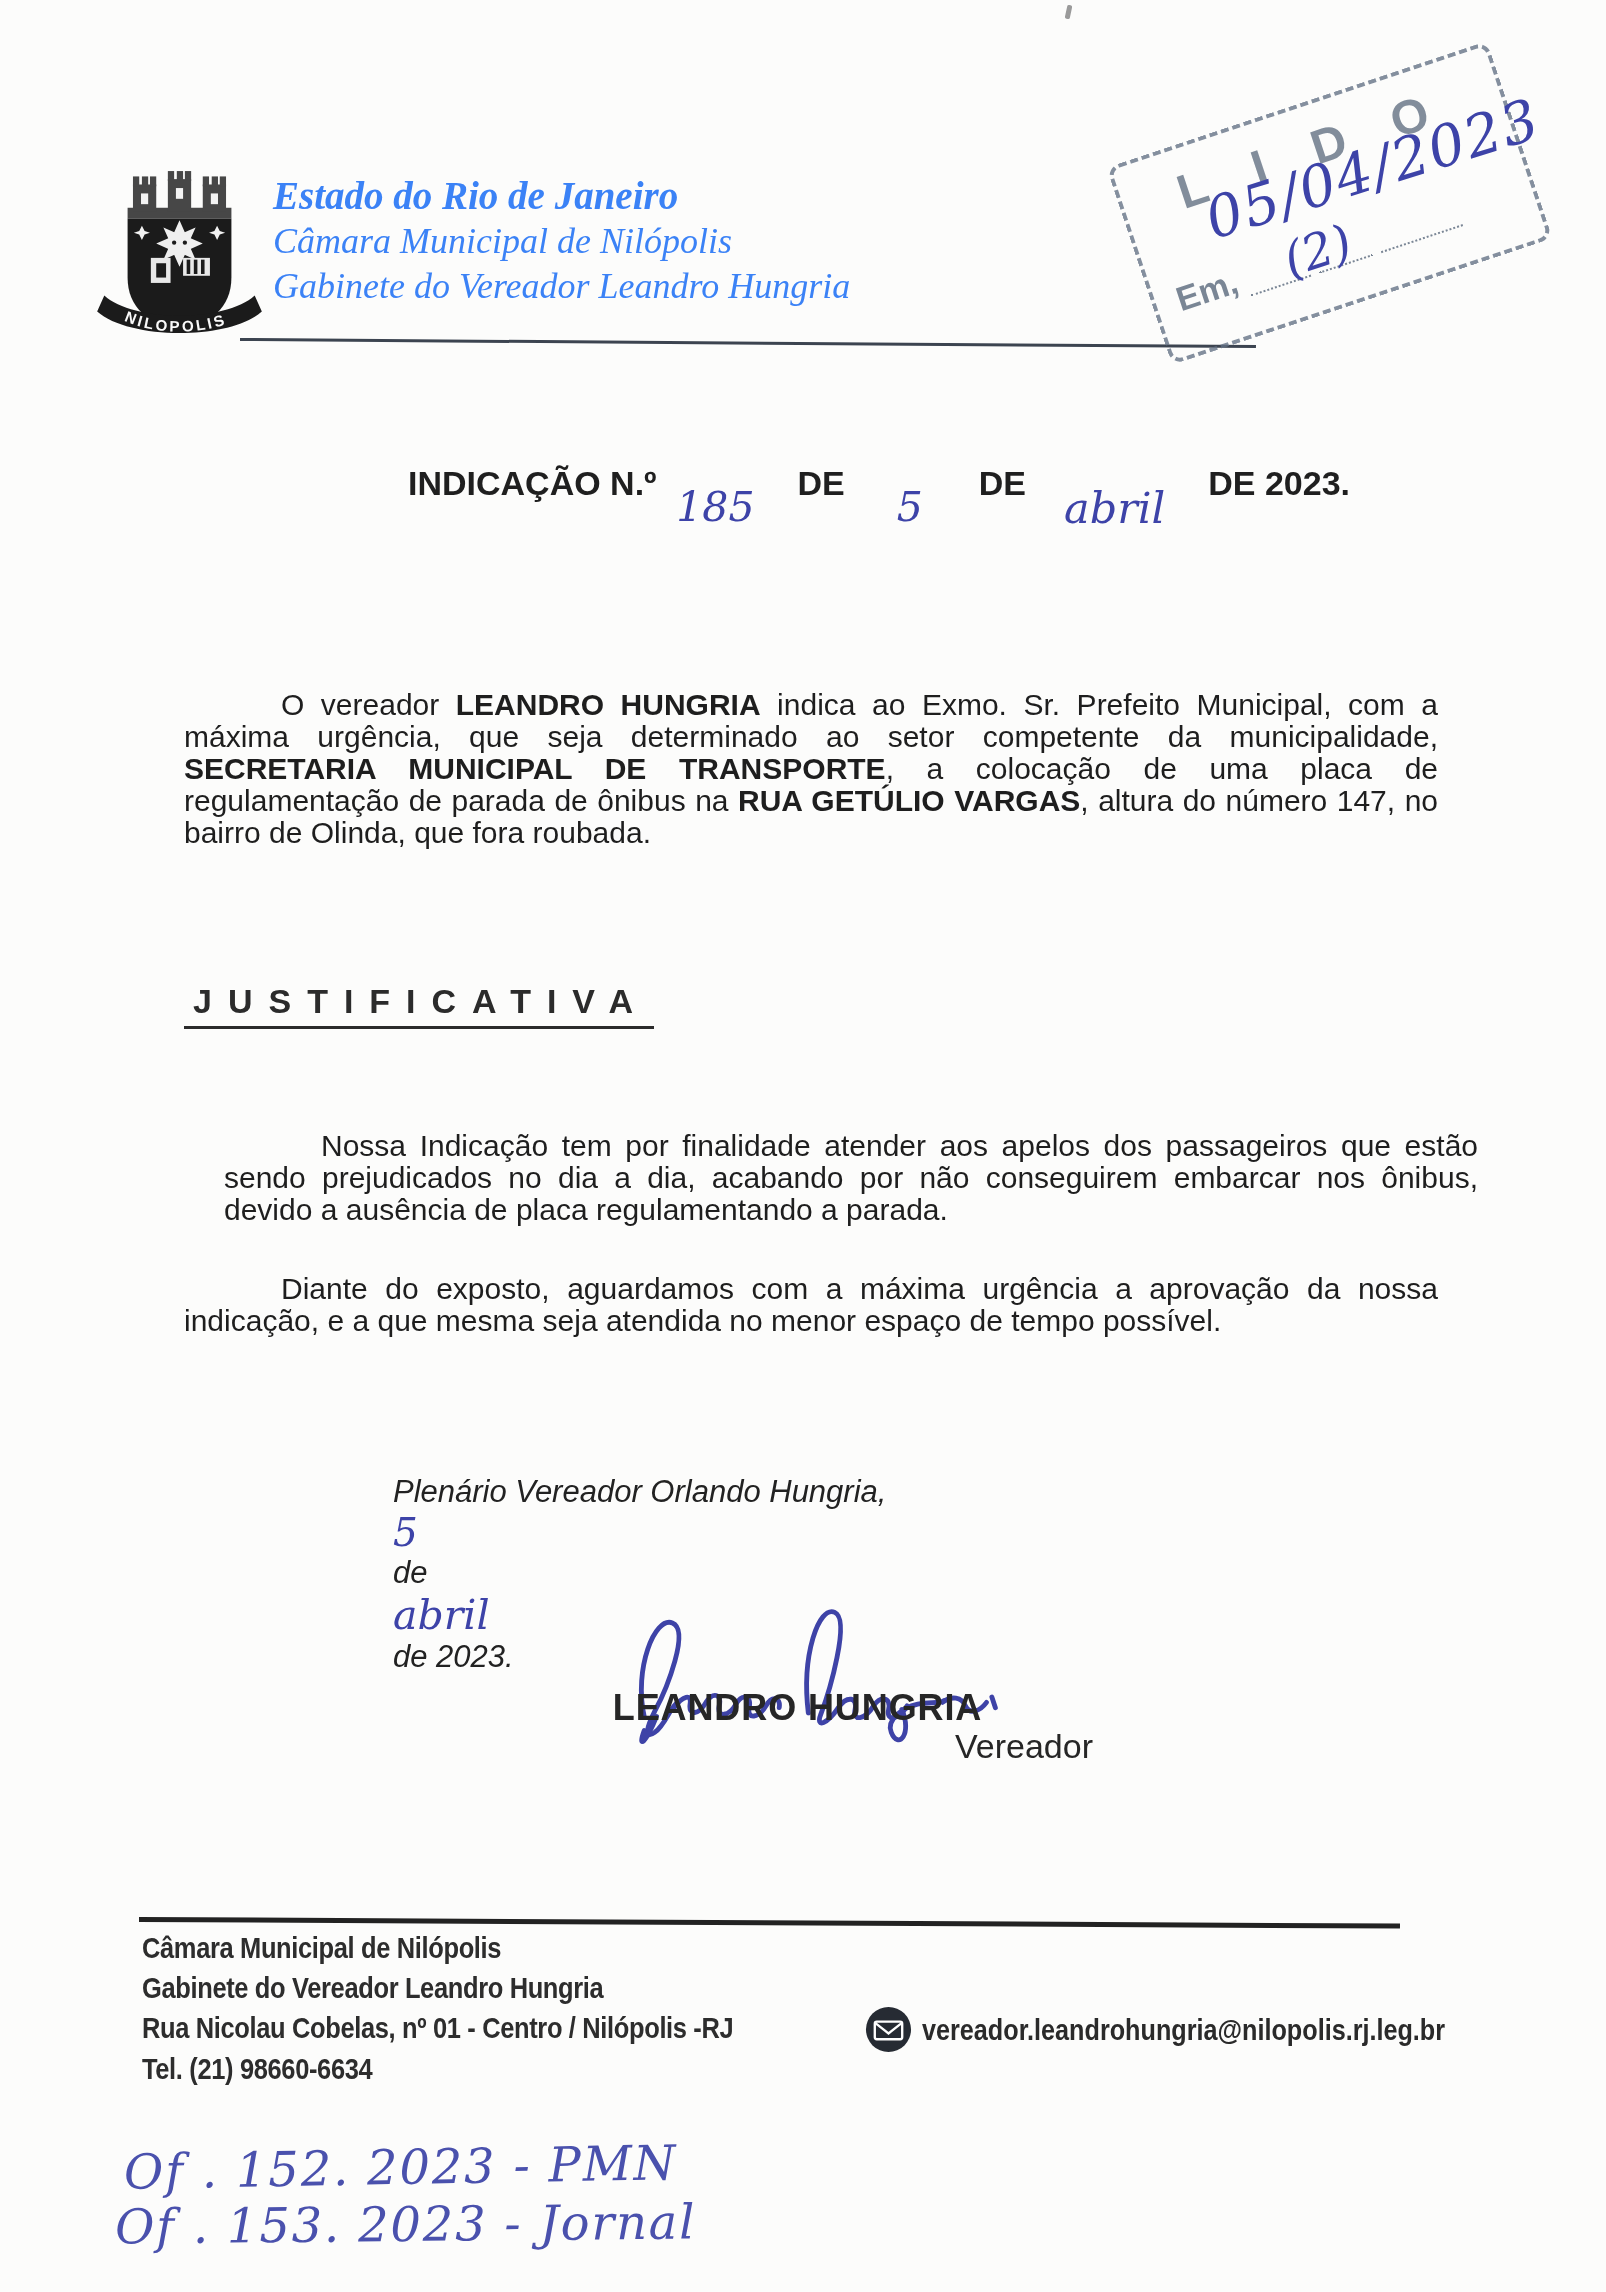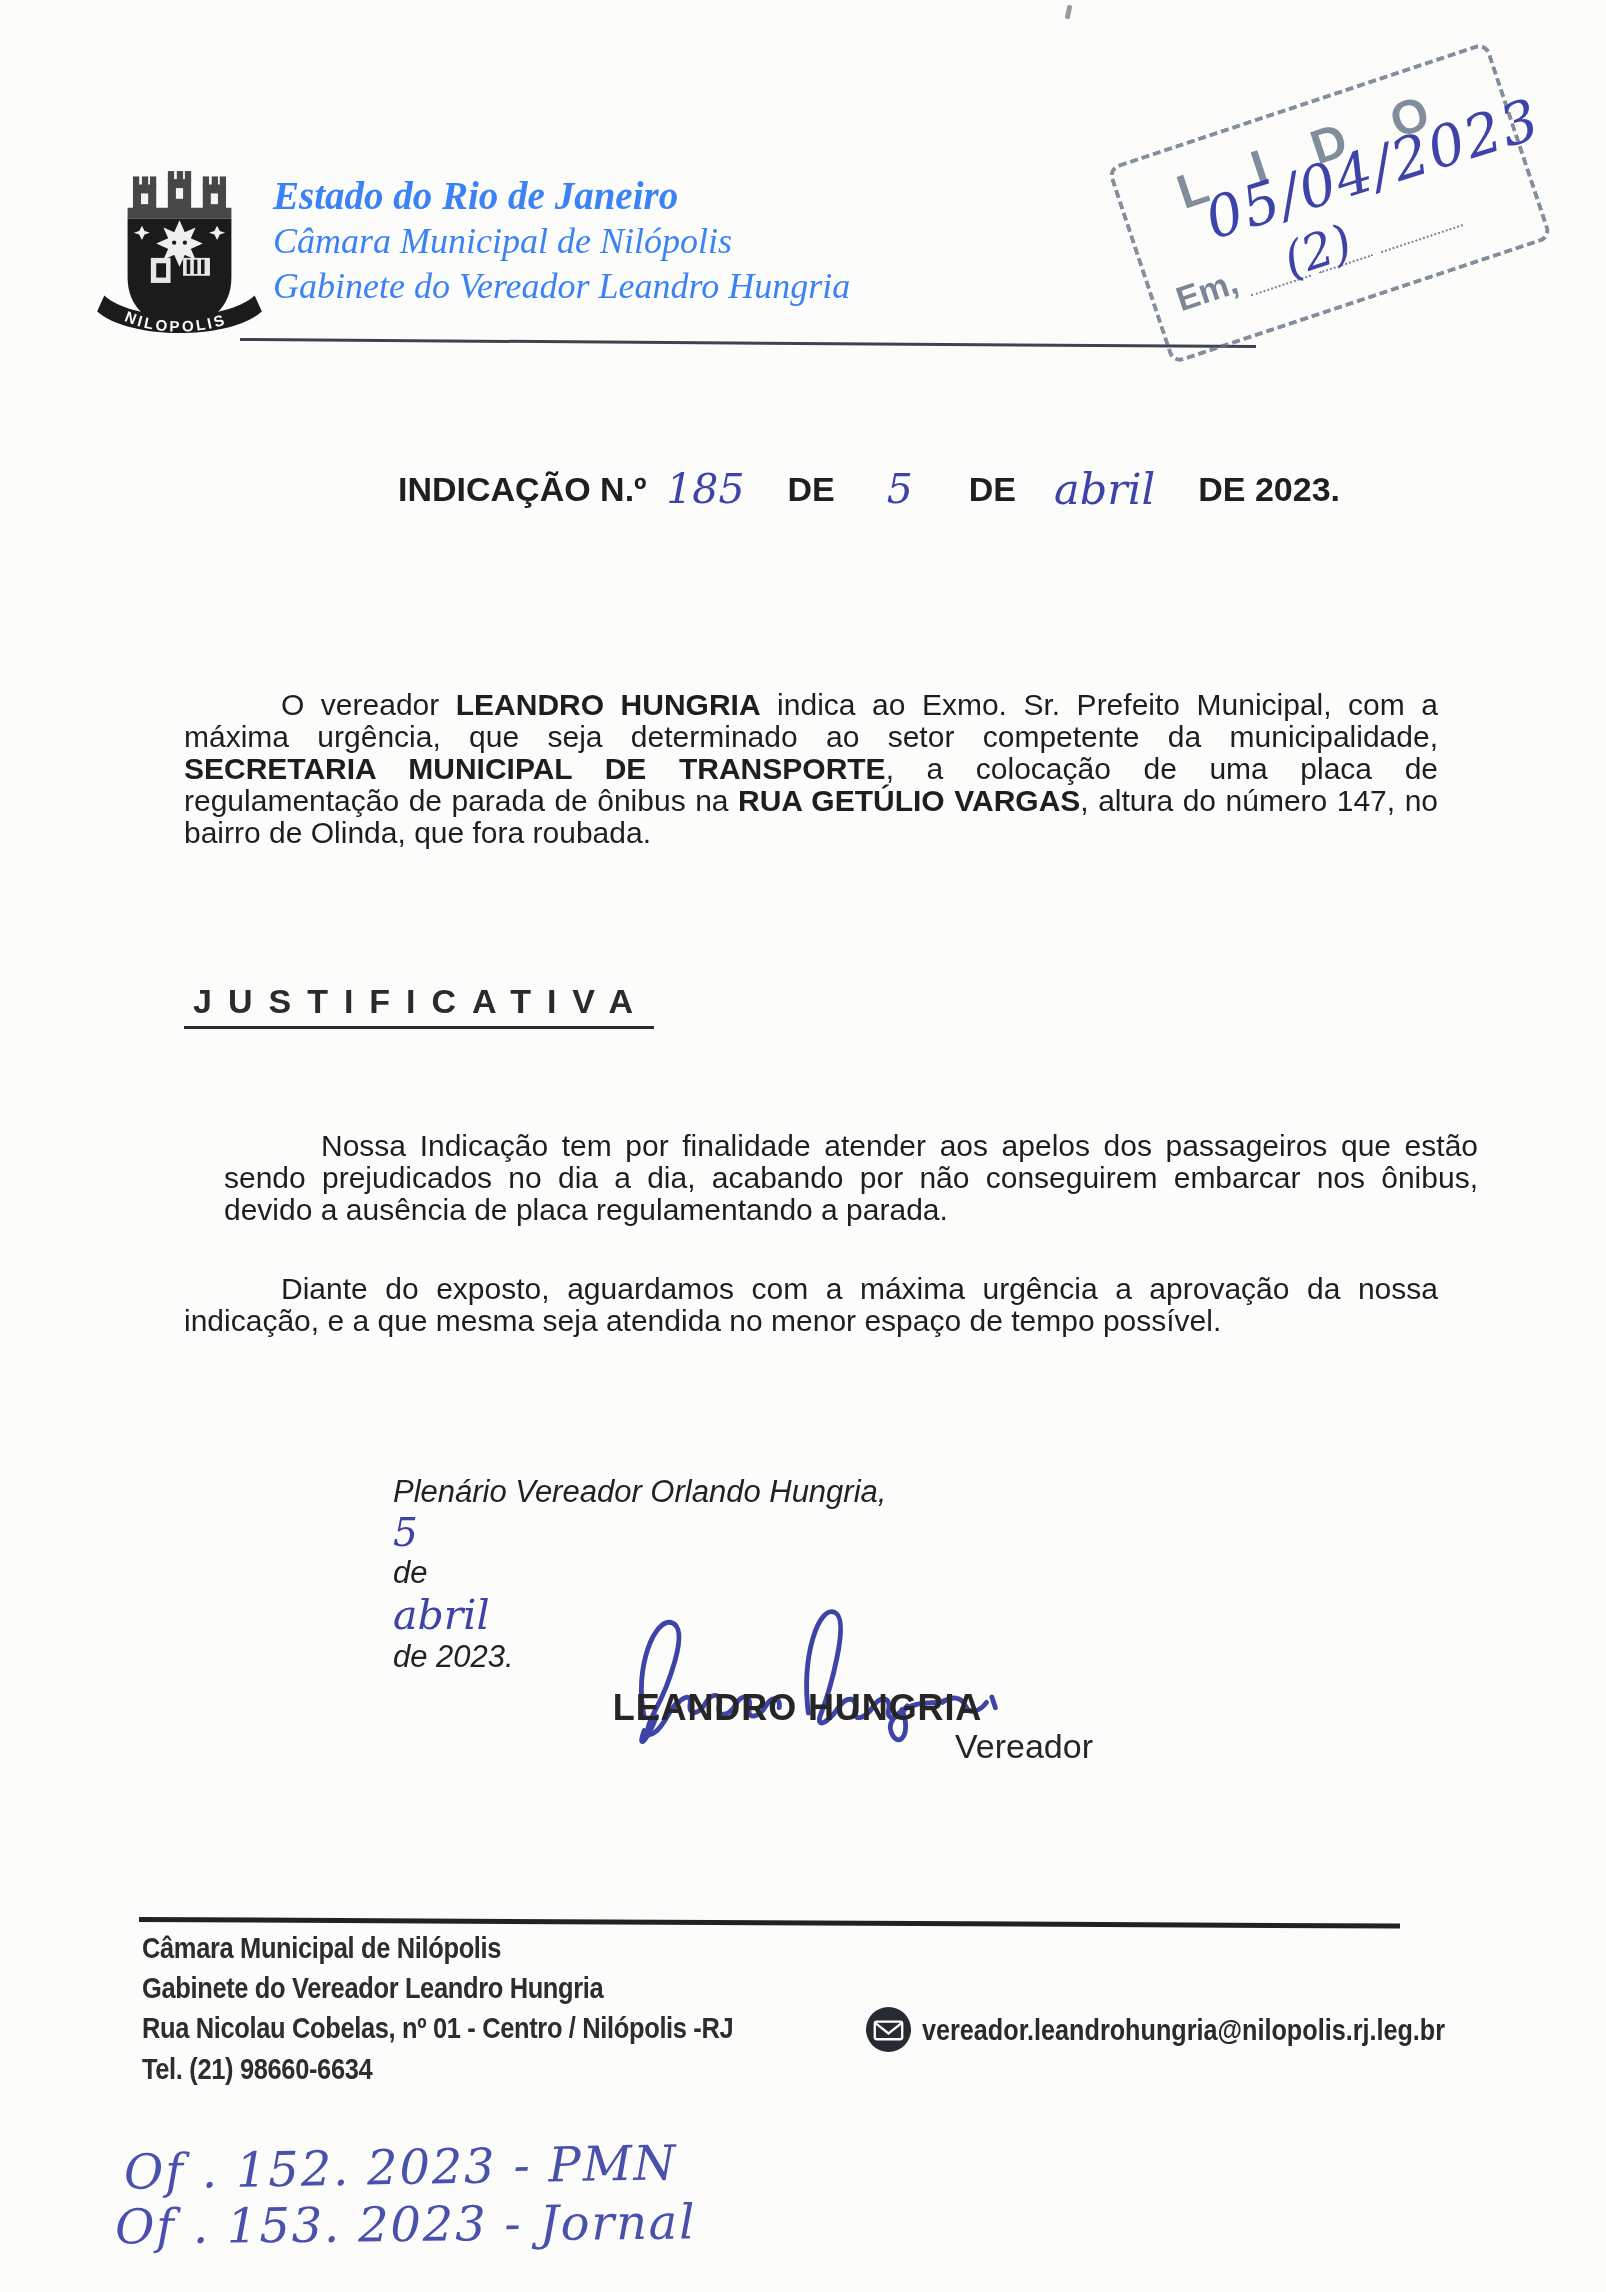"INDICAÇÃO N.º" .title-row { align-items: center -> flex-start; left: 398px -> 408px }
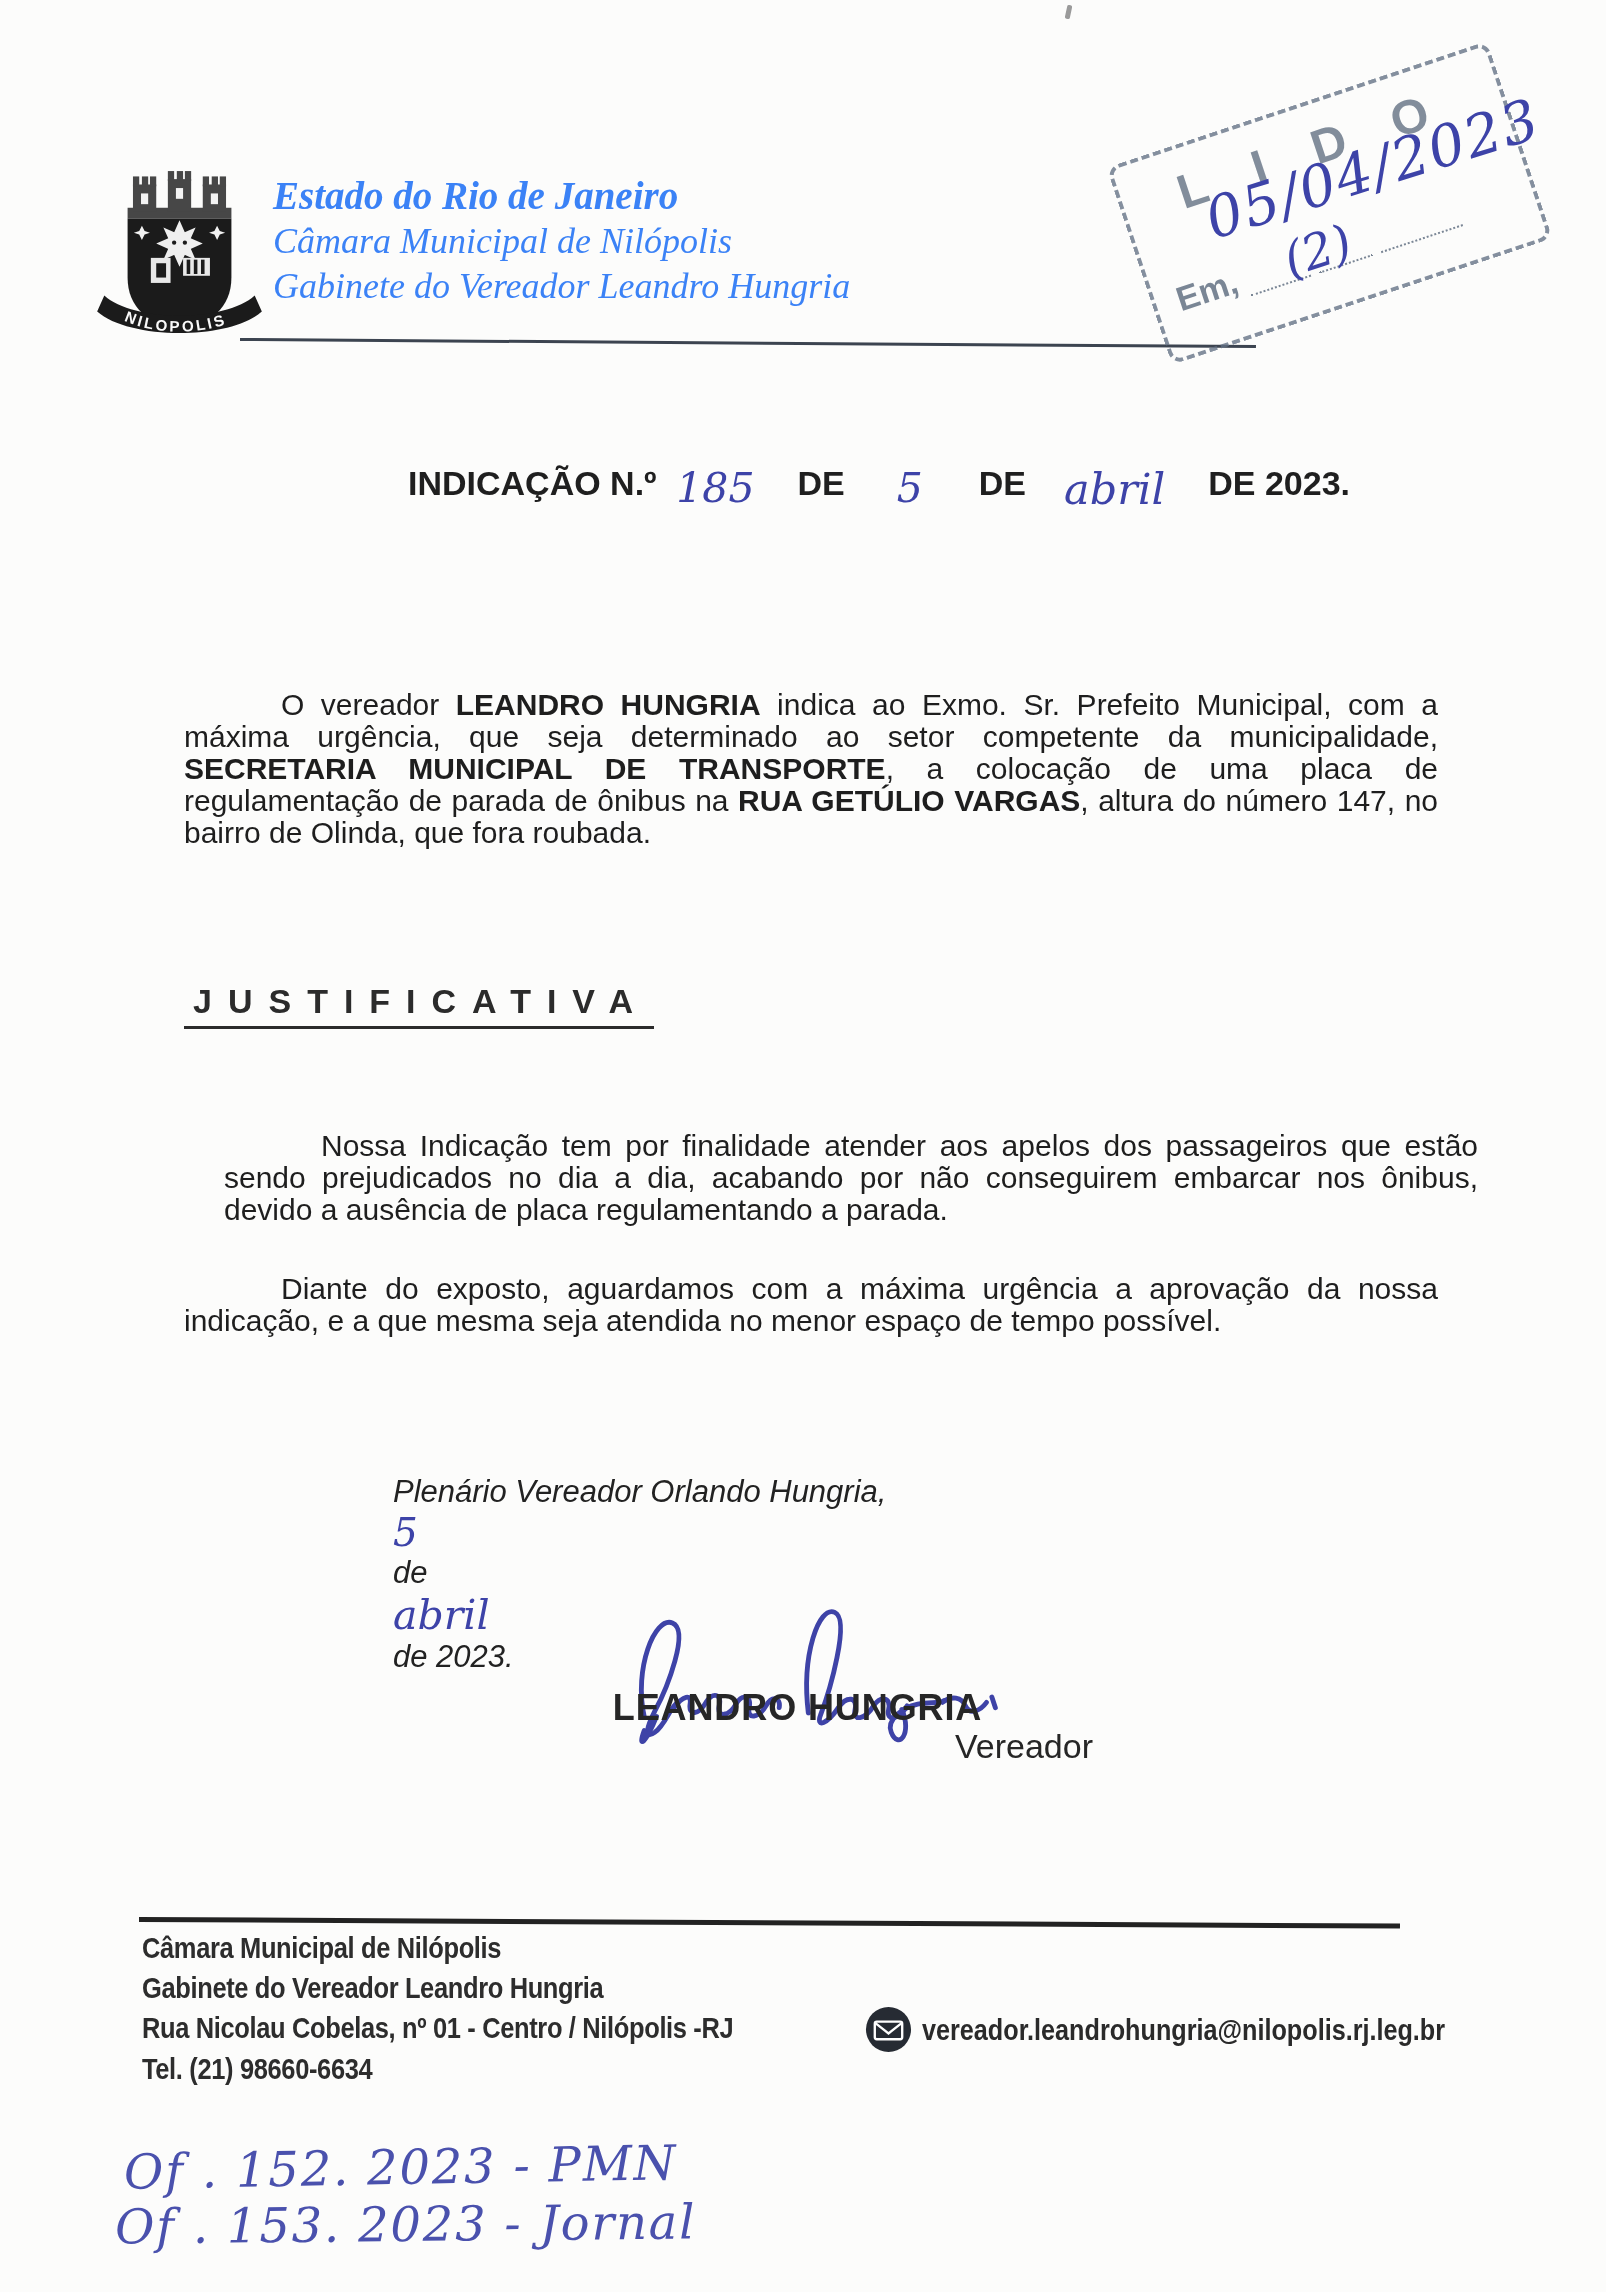"185" .title-row .hw { margin-top: none -> 19px }
